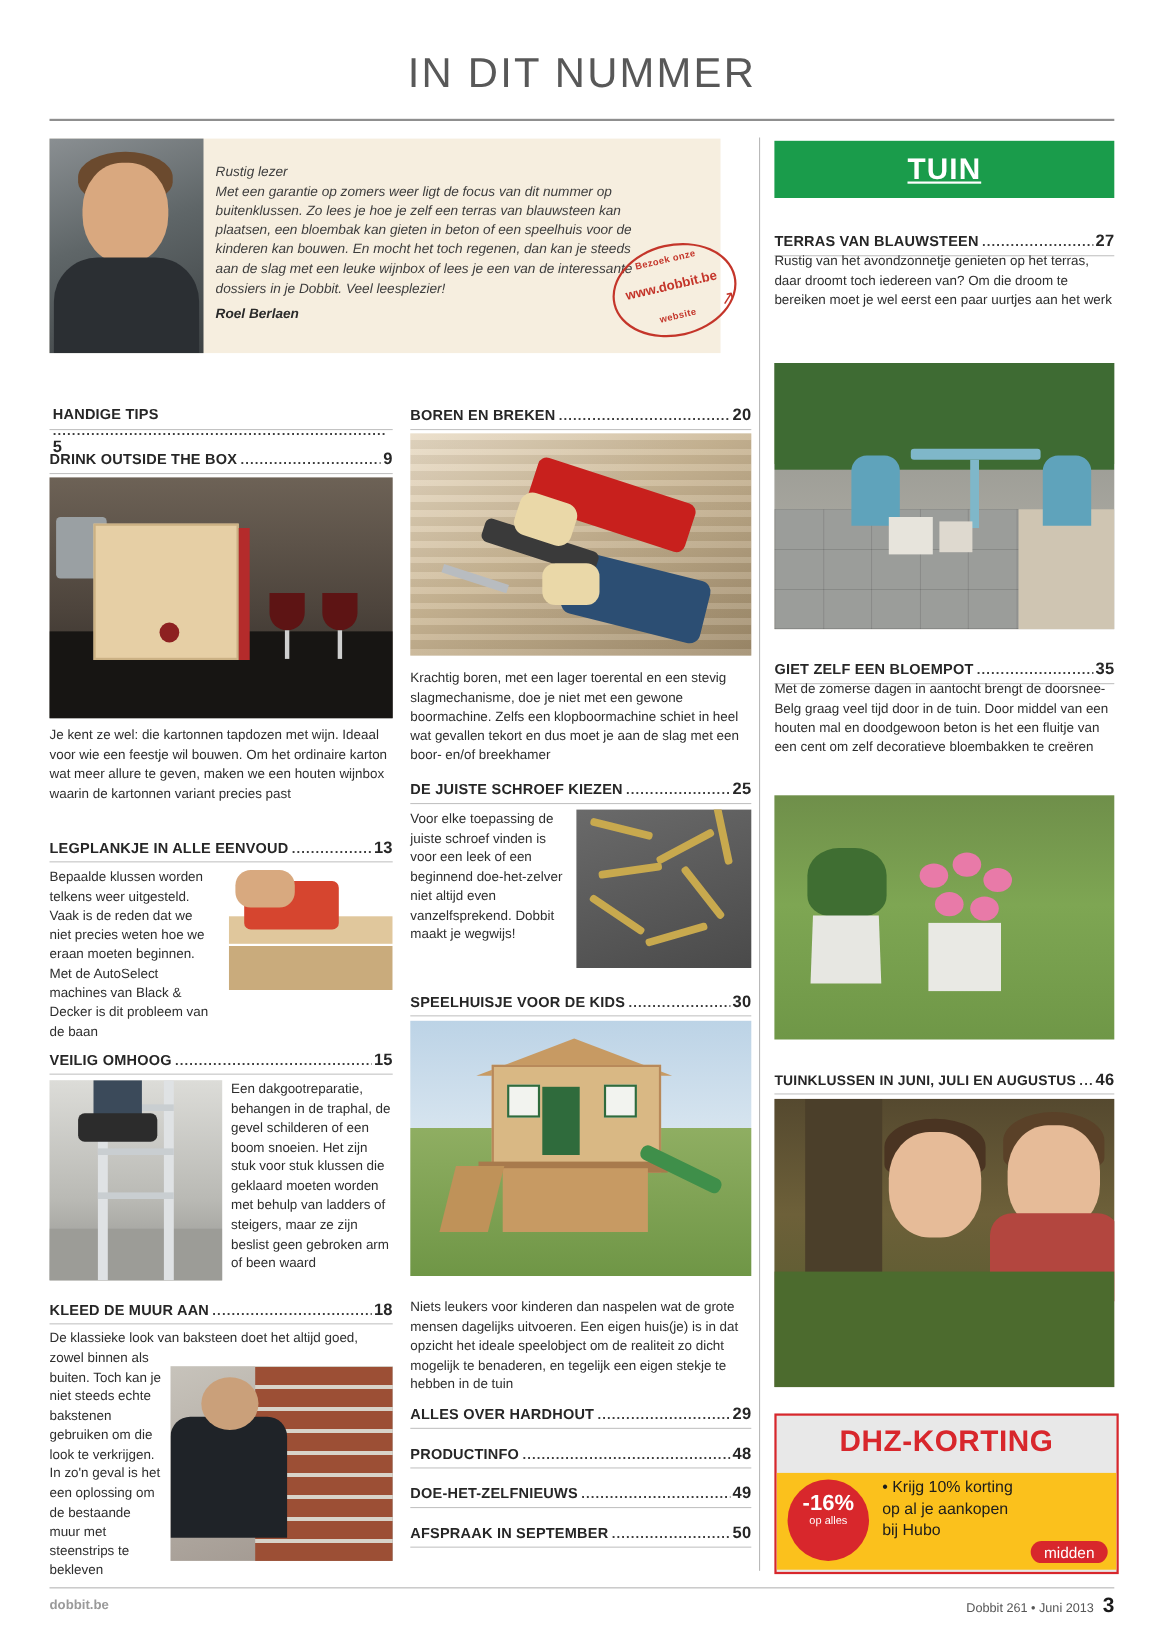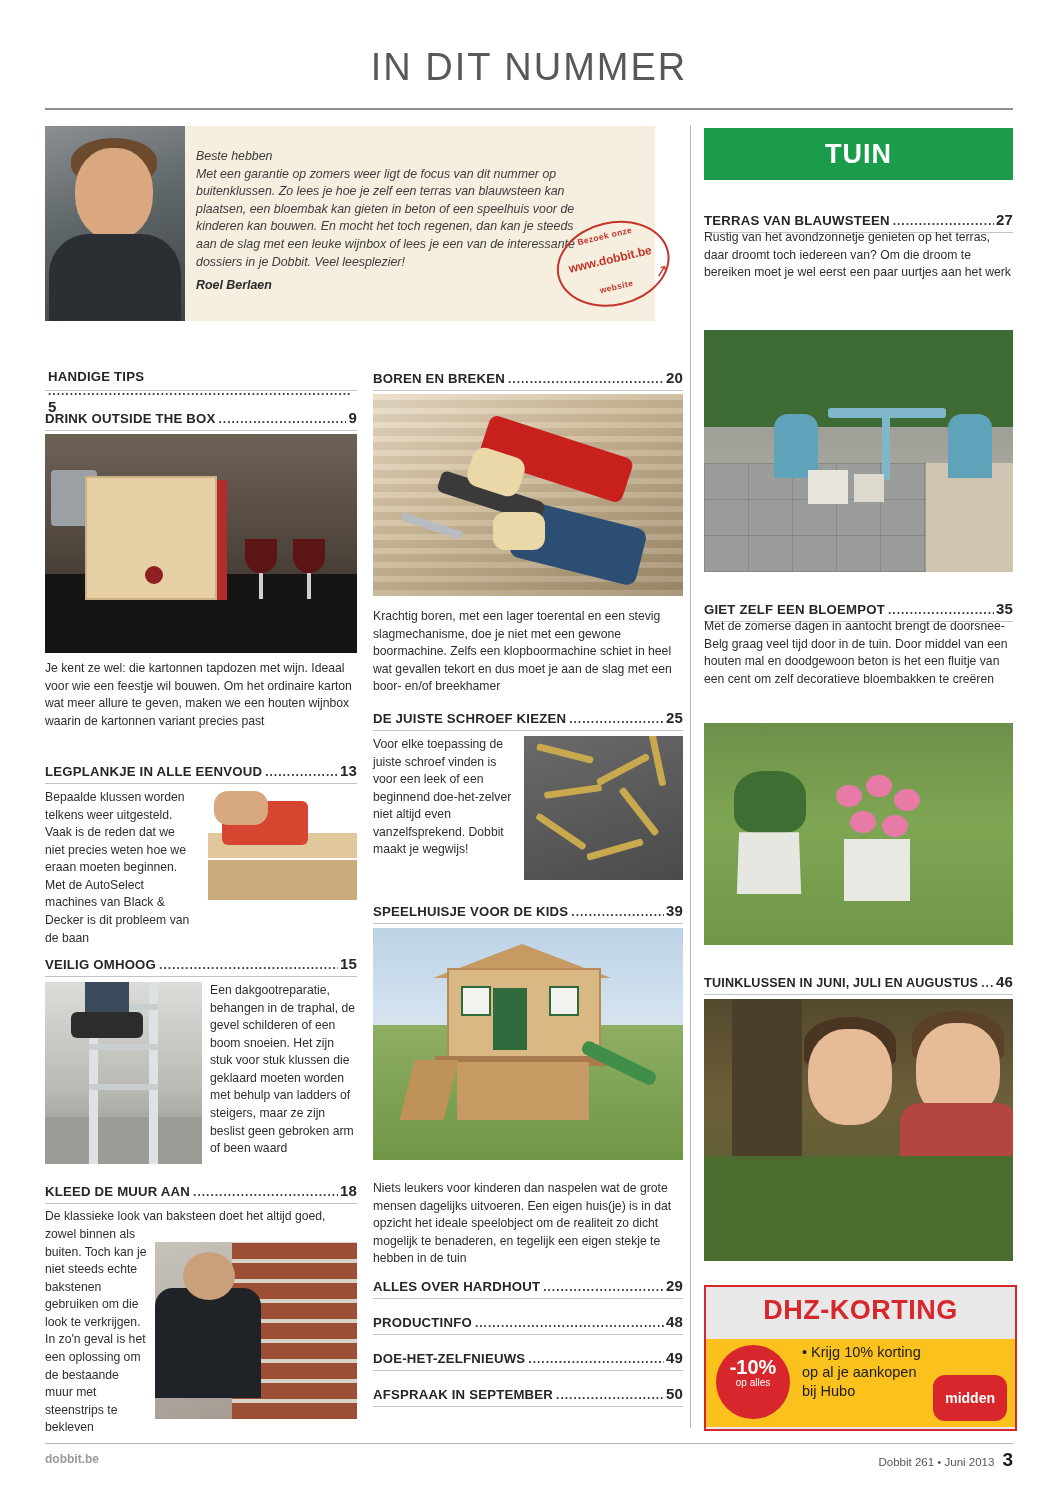"Beste hebben" p { text: Beste hebben -> Rustig lezer }
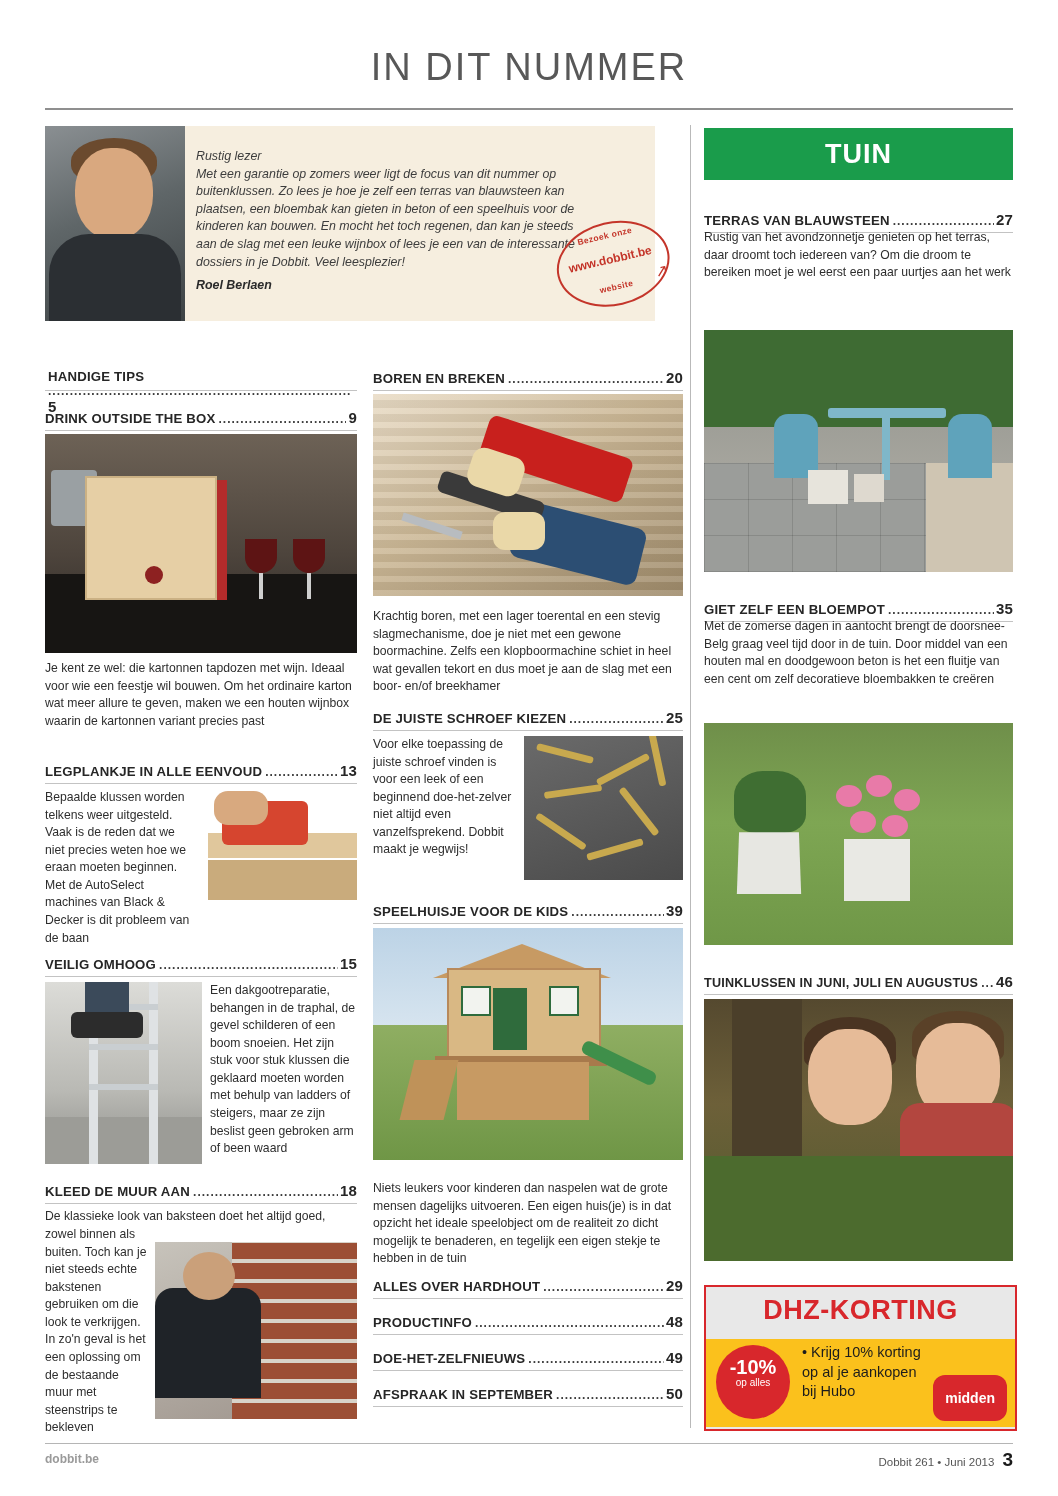"TUIN" .tuin-banner { text-decoration: none -> underline }
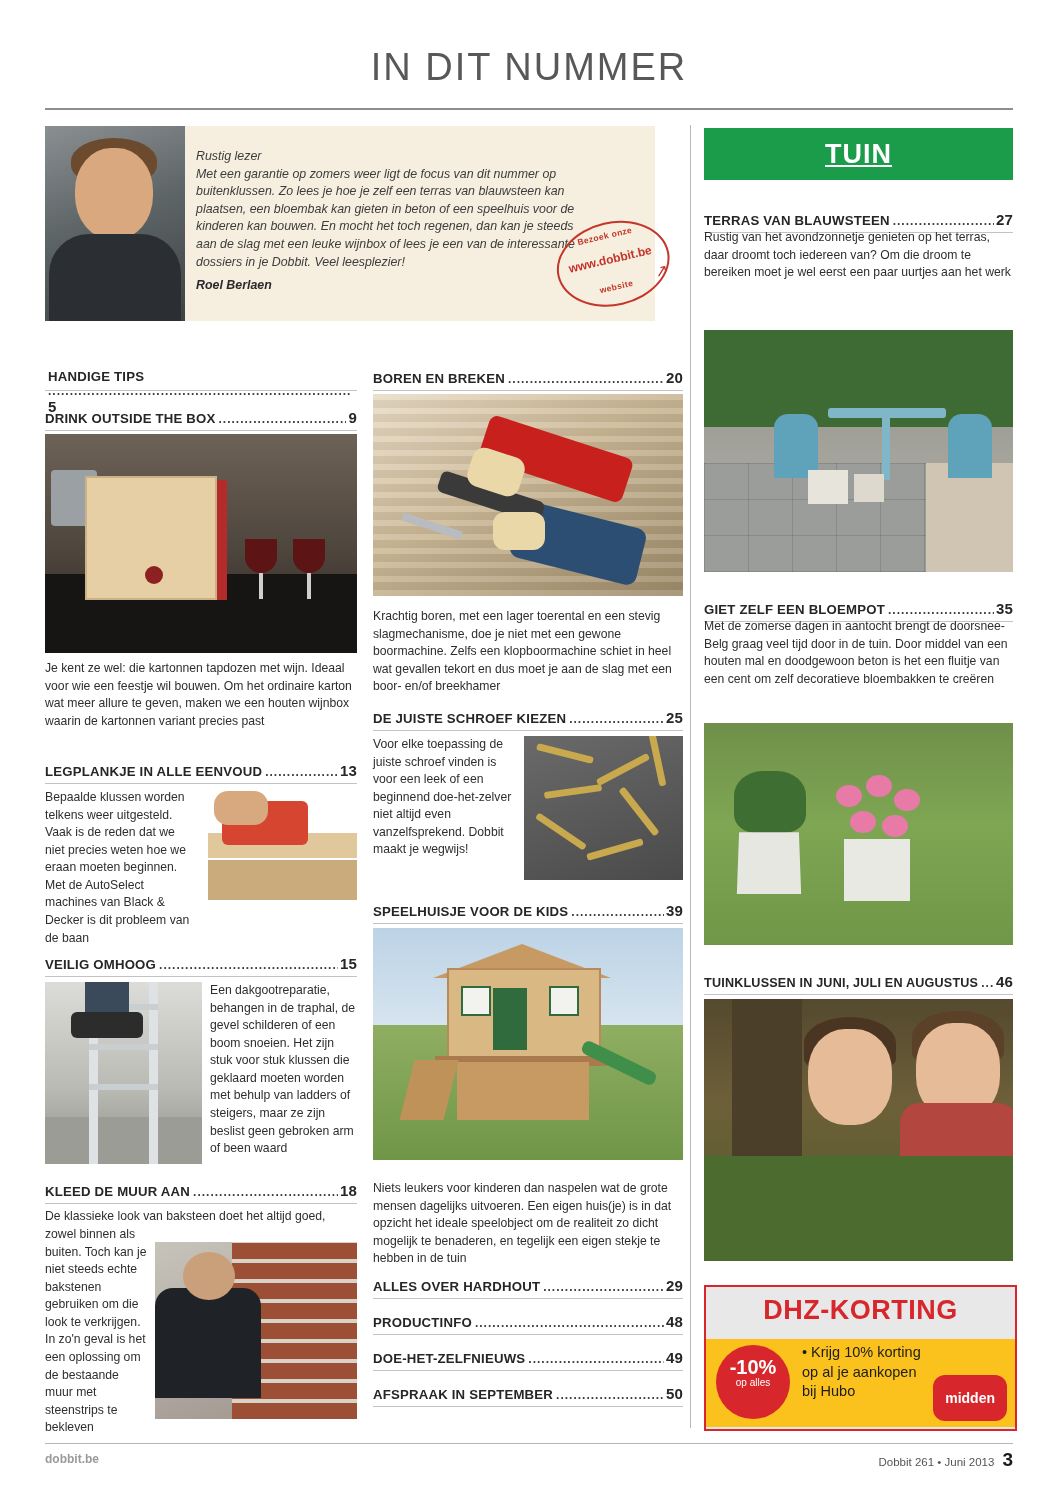"39" span.pg { text: 39 -> 30 }
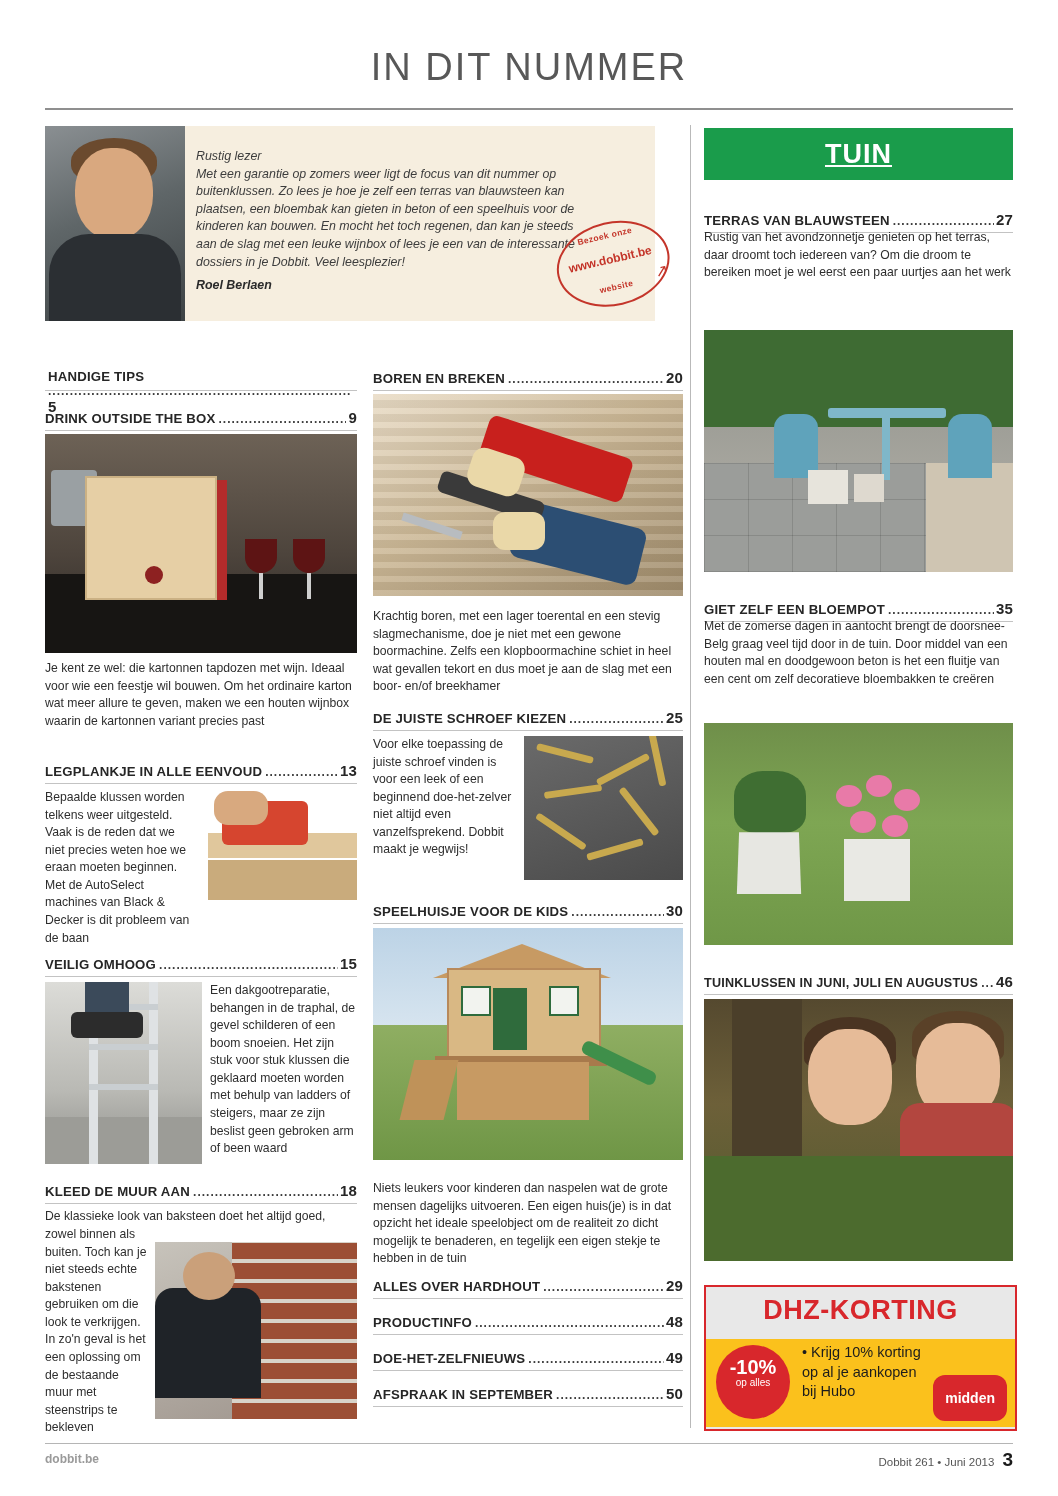"-10%" div.b1 { text: -10% -> -16% }
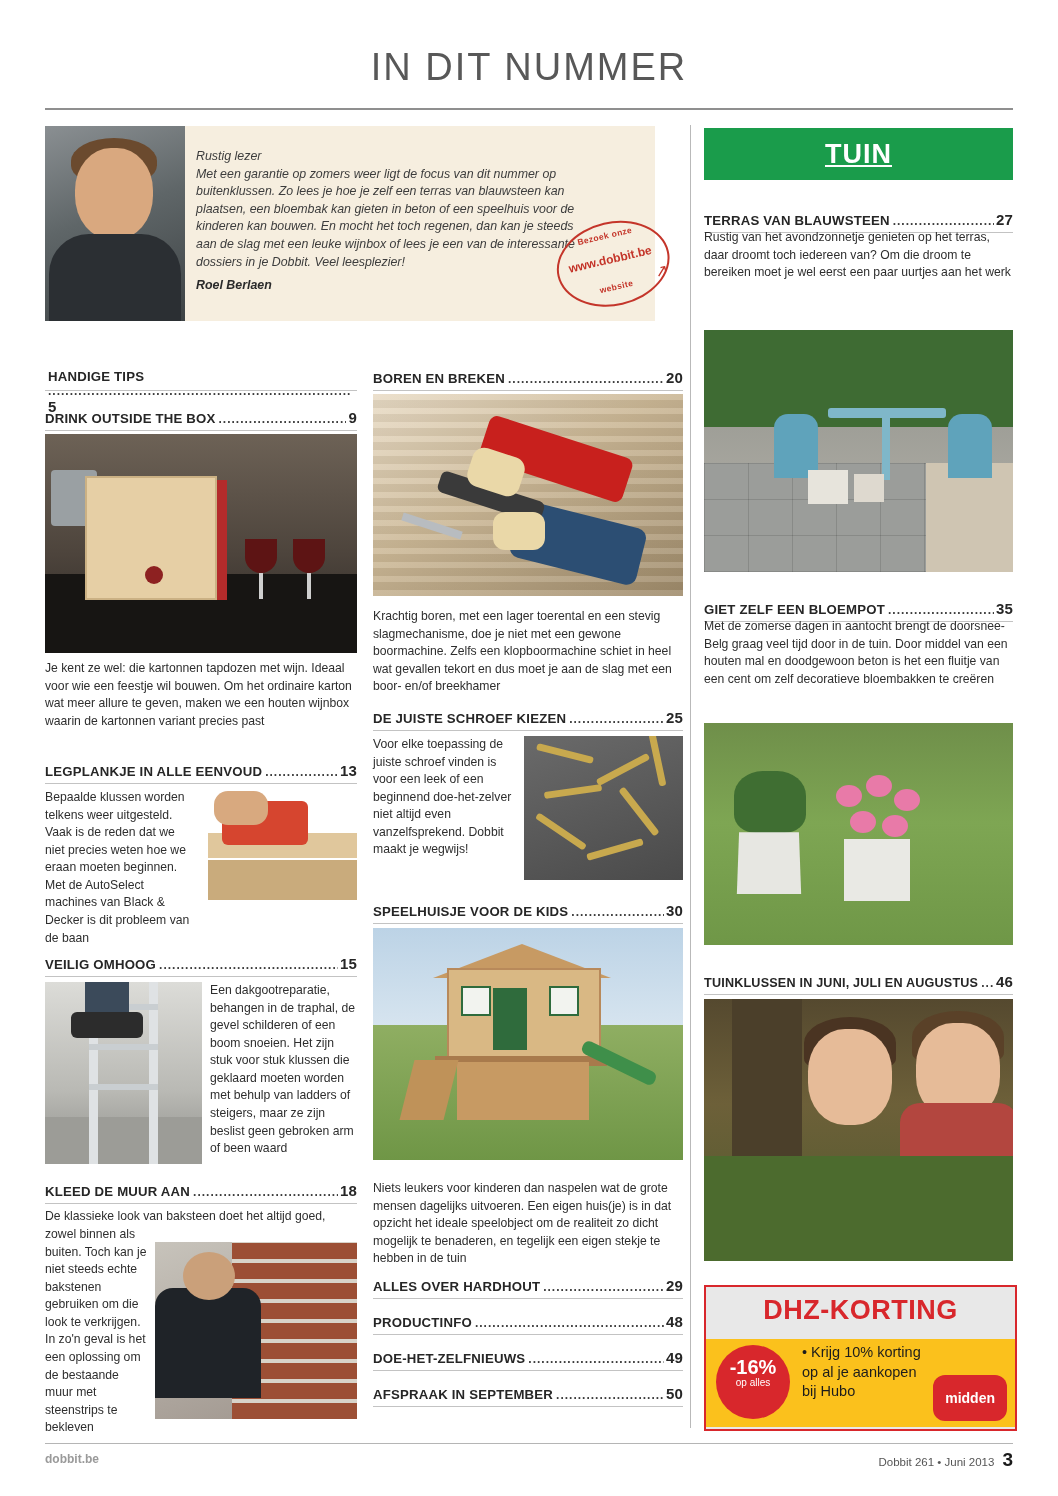"midden" .dhz-banner .hubo { font-weight: bold -> normal; padding: 15px 12px -> 2px 12px }
